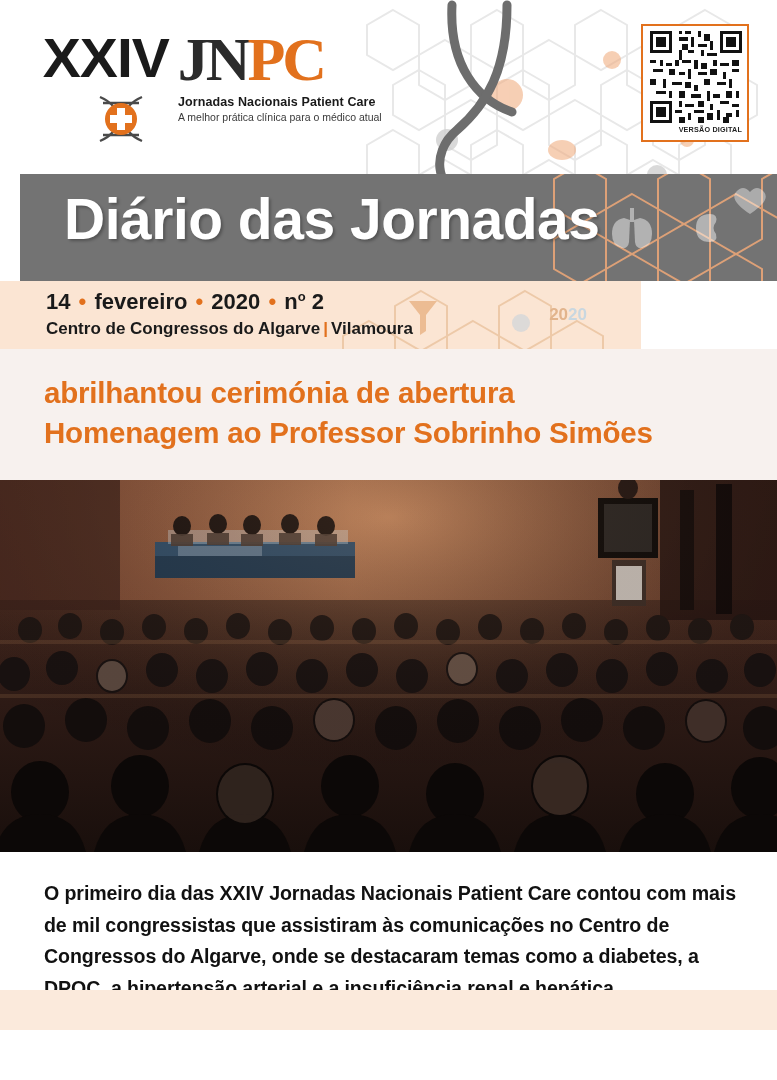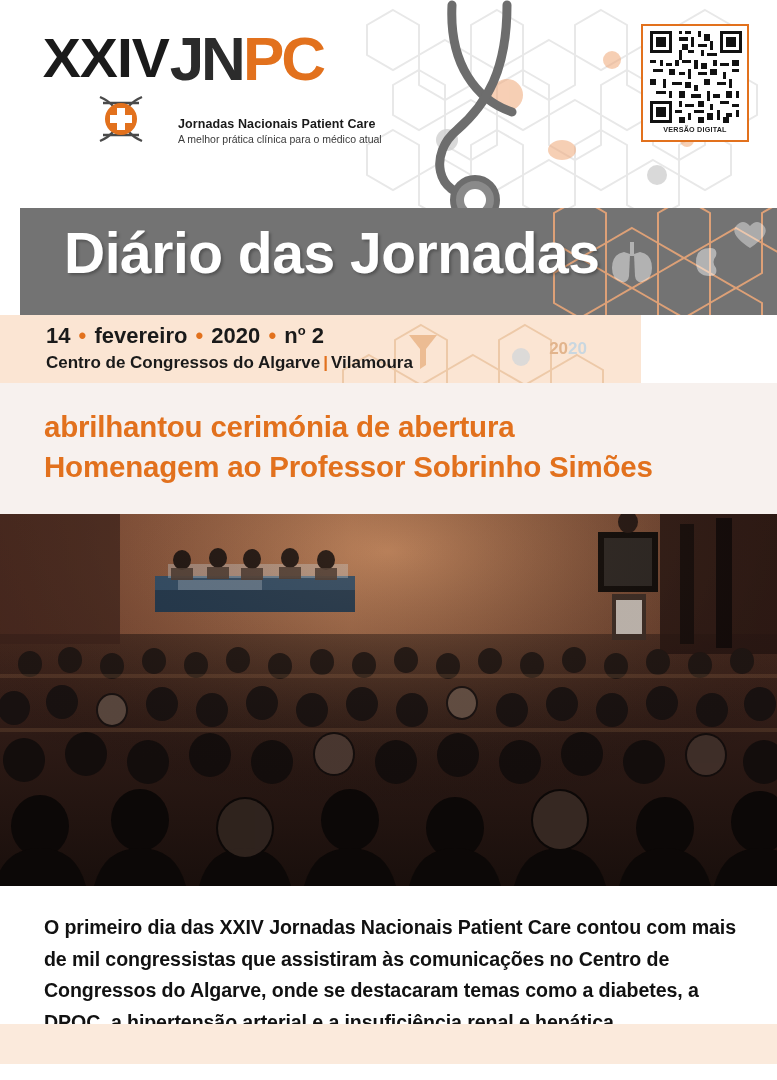"XXIV" .masthead { height: 208px -> 174px }
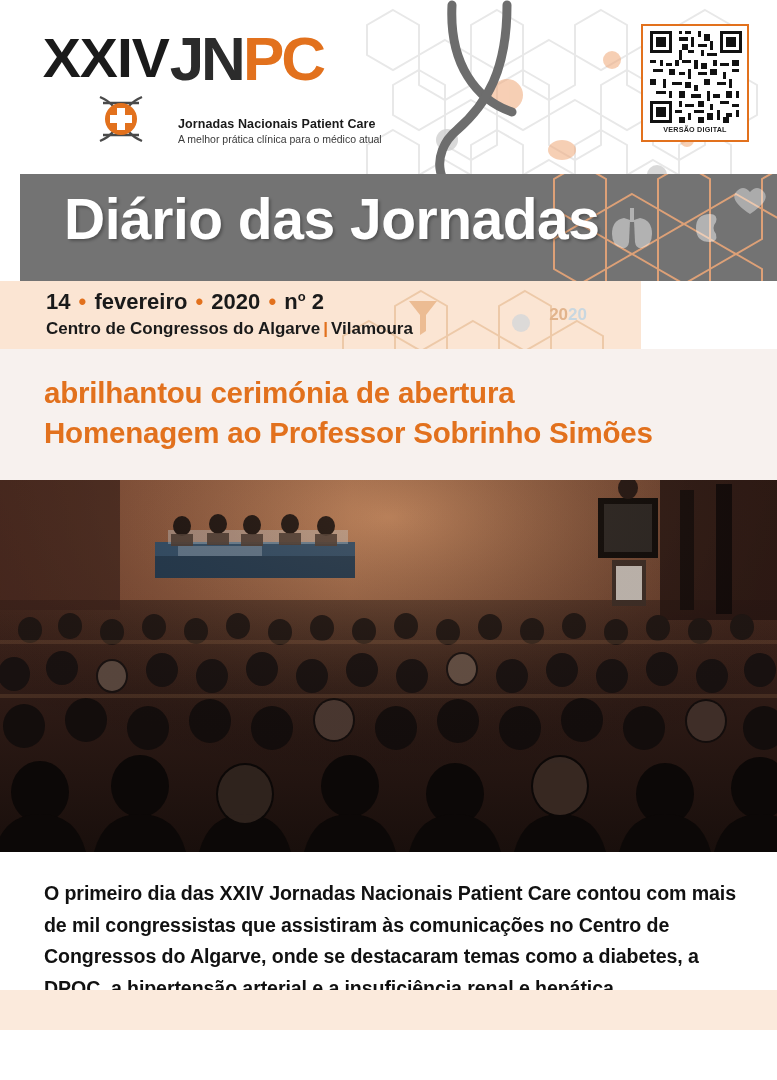"JNPC" .logo-jnpc { font-family: Liberation Sans, sans-serif -> Liberation Serif, serif; margin-left: 2px -> 10px }
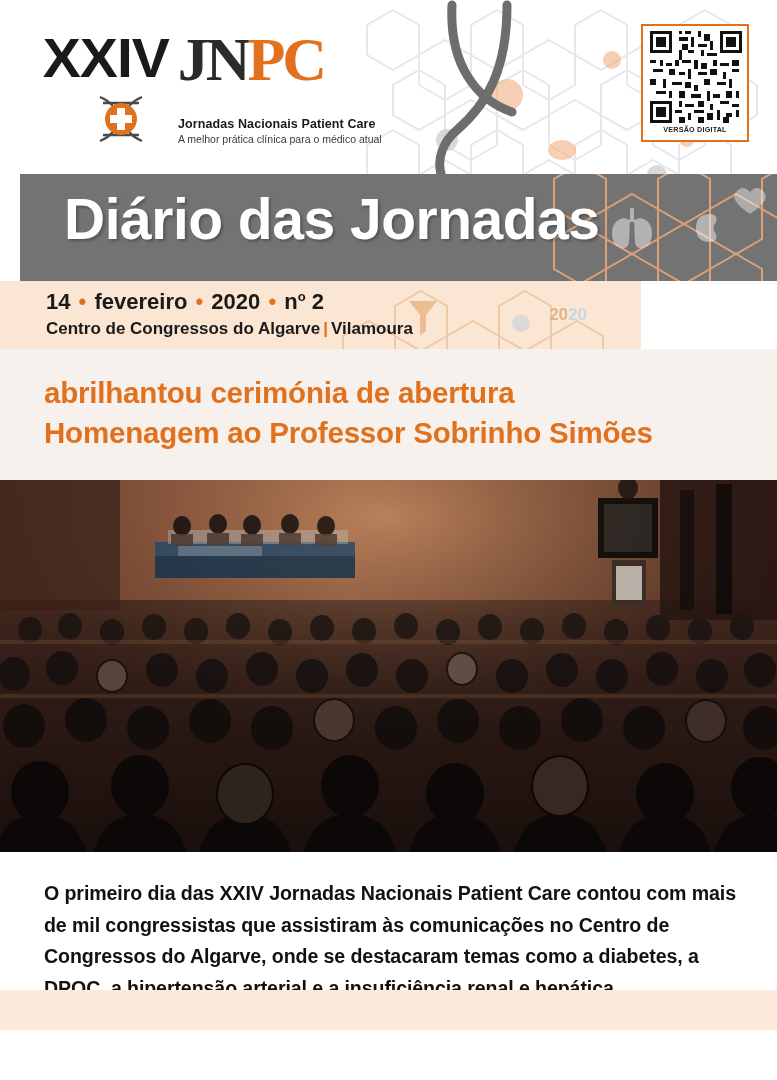"Jornadas Nacionais Patient Care" .logo-bottom { align-items: flex-end -> flex-start }
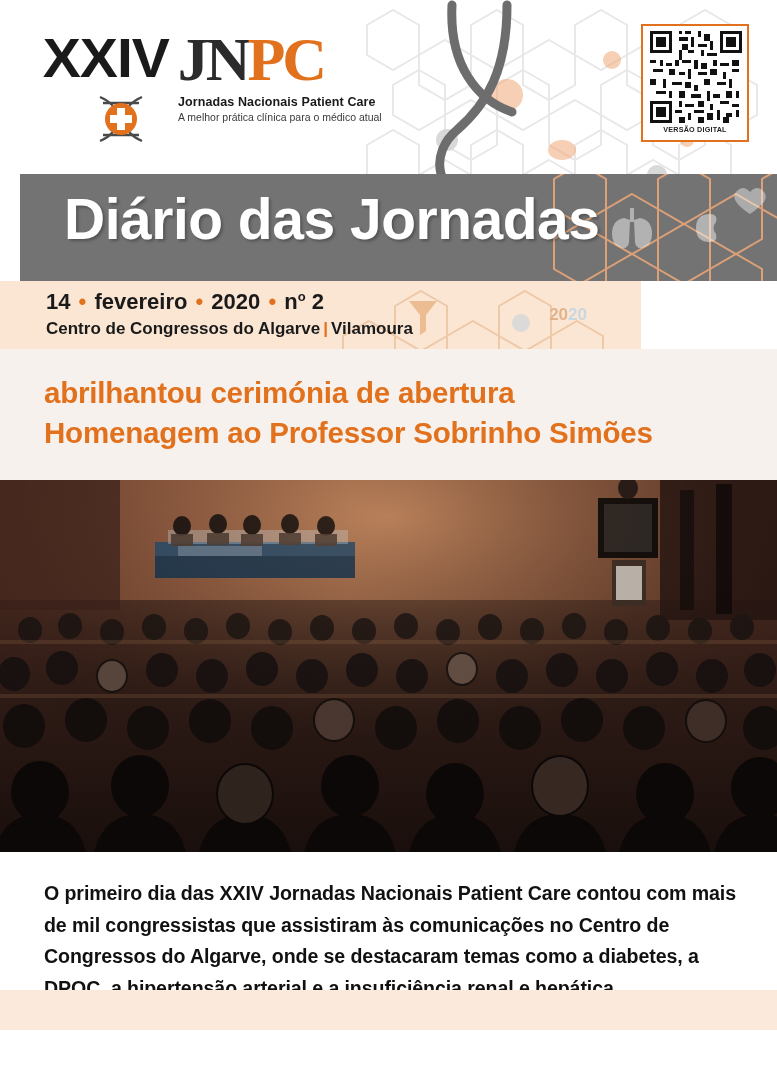"VERSÃO DIGITAL" .qr-label { text-align: none -> right }
